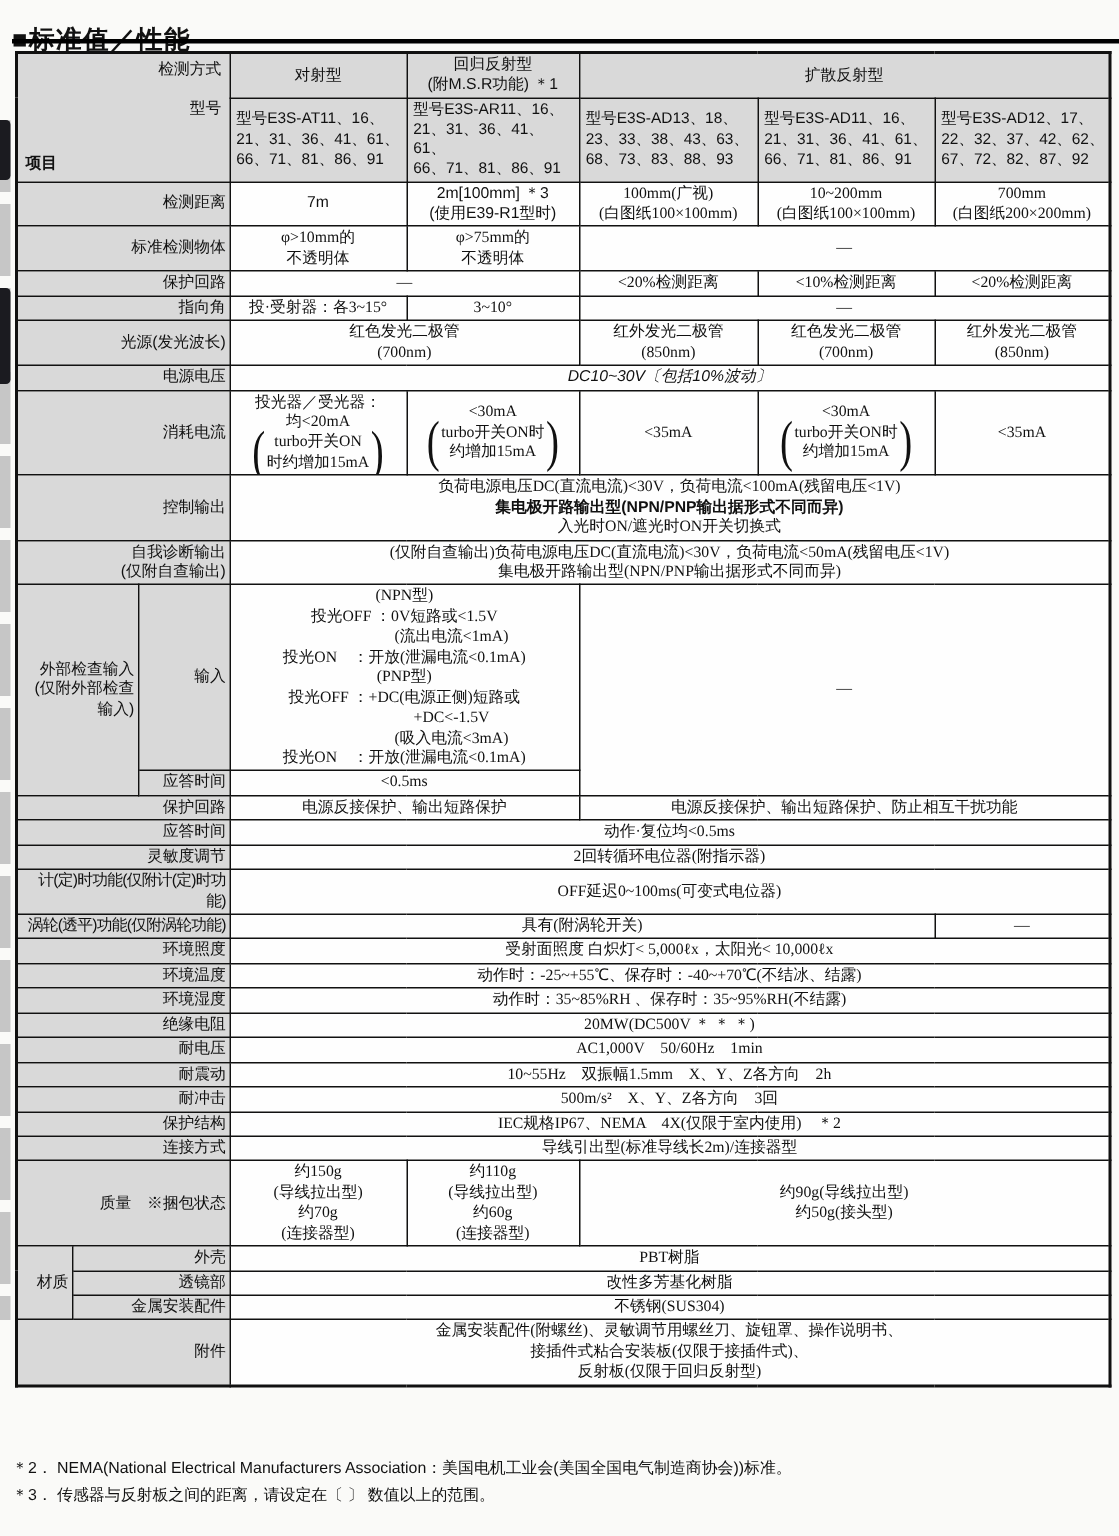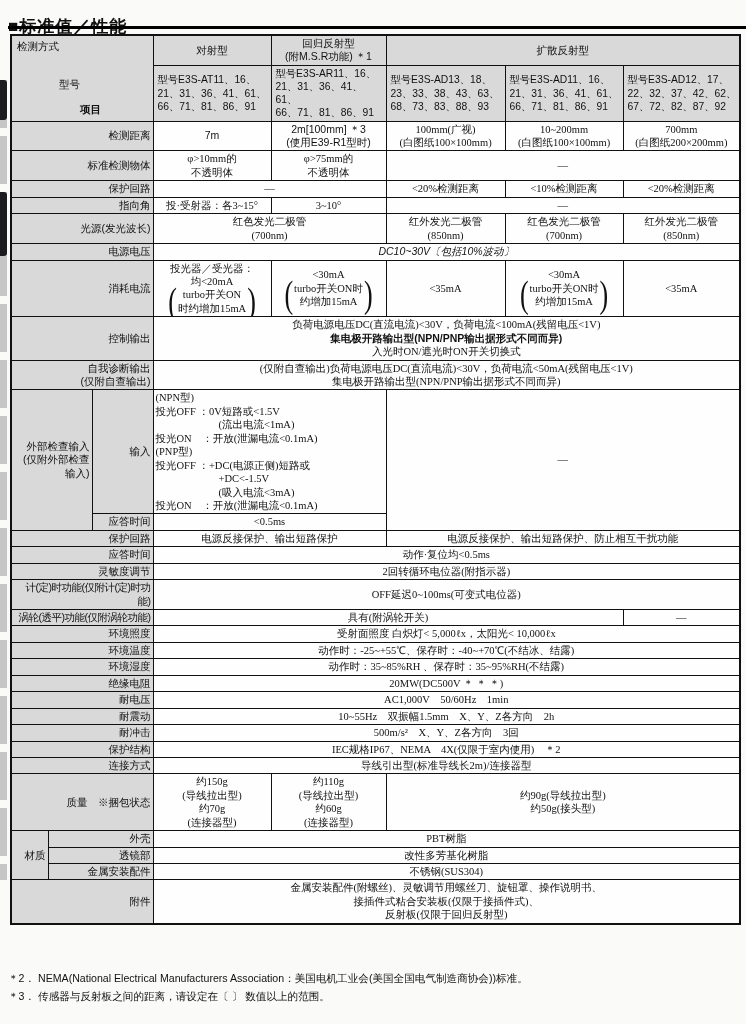"检测方式" .corner .cwrap { flex-direction: row -> column }
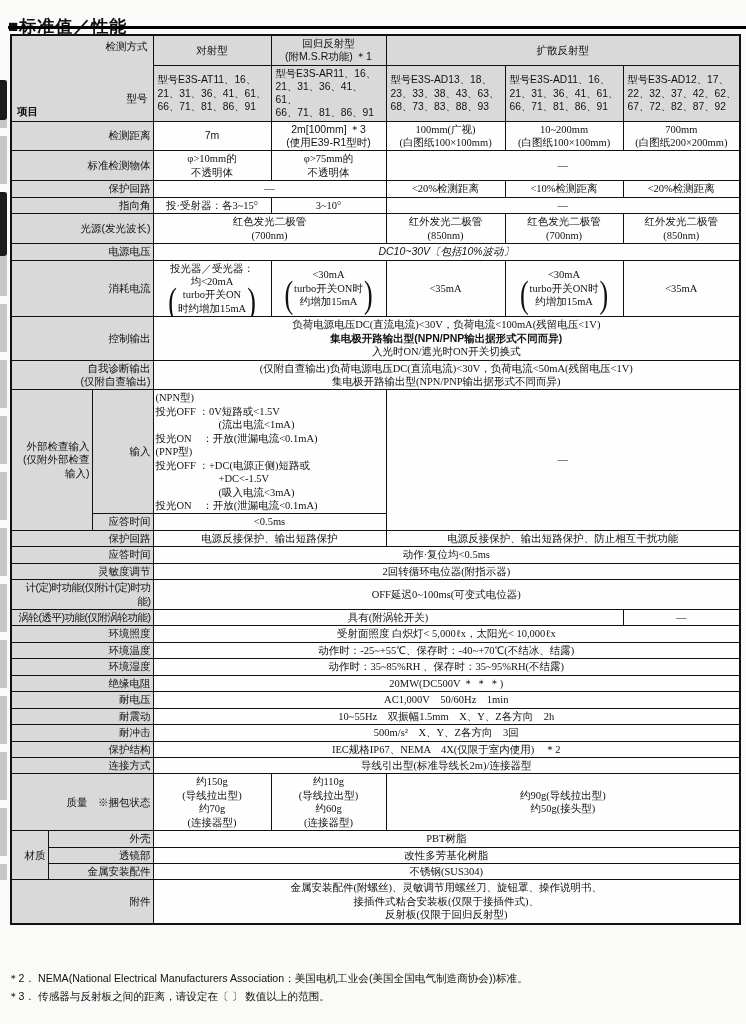"型号" .corner .c2 { margin-top: 38px -> 12px }
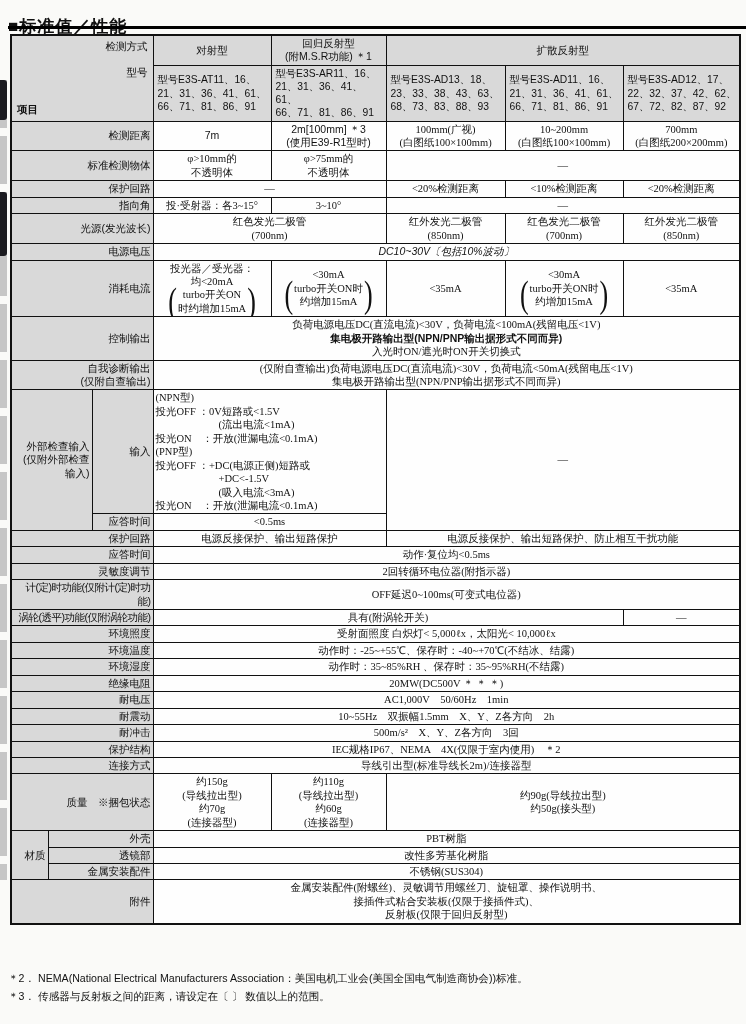"(NPN型)" .L { text-align: left -> center }
